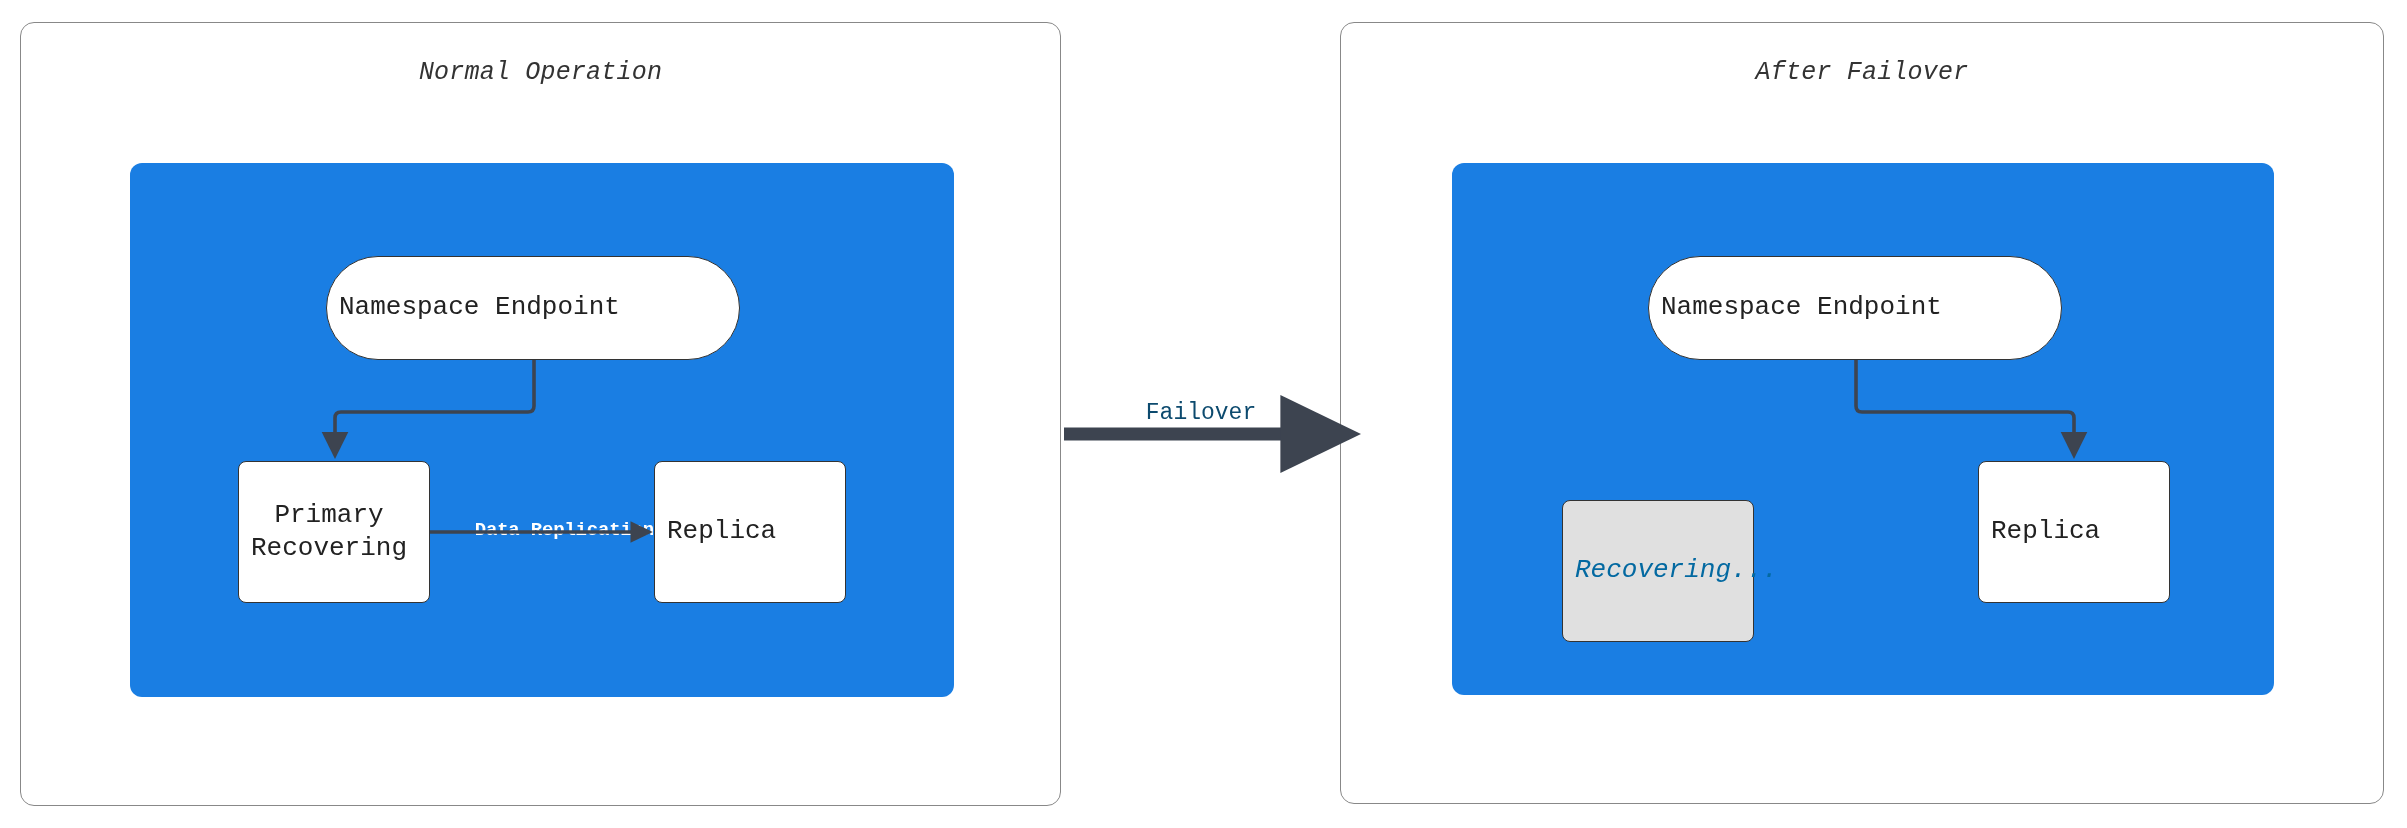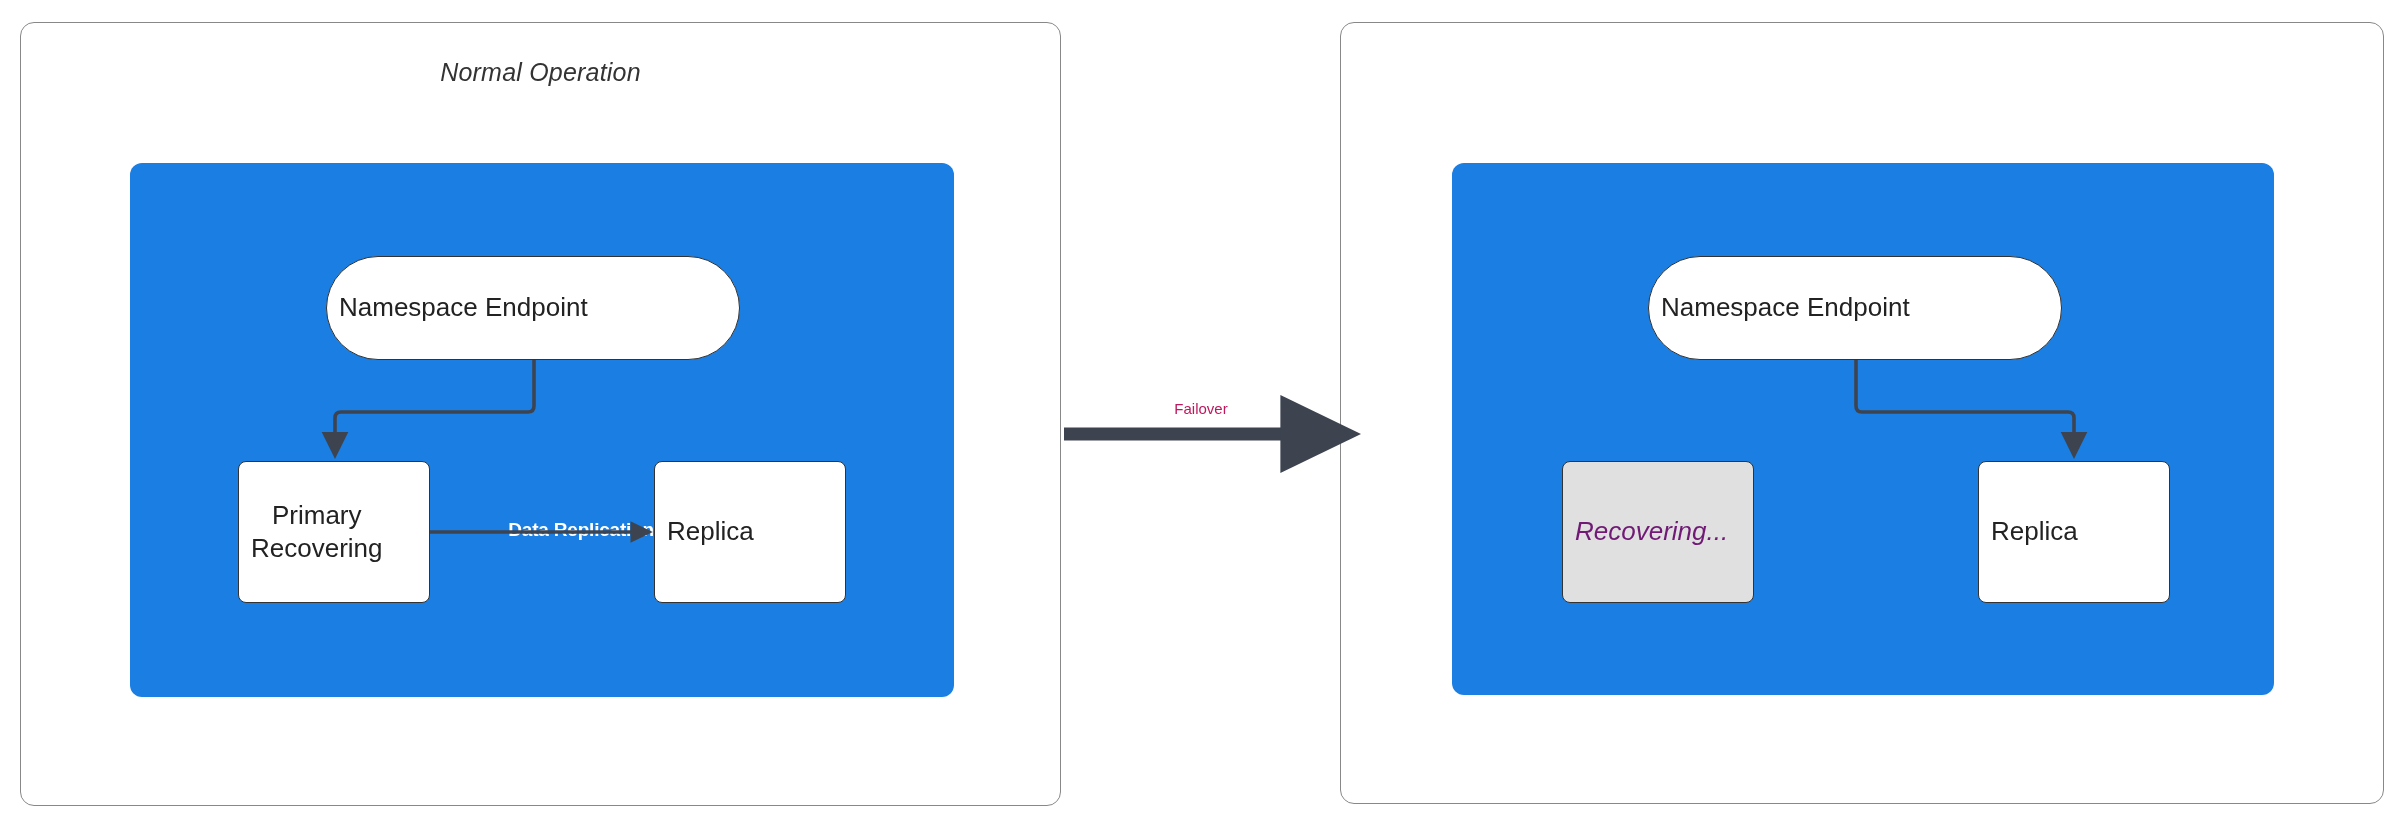"Normal Operation" #canvas { font-family: none -> Liberation Mono, monospace }
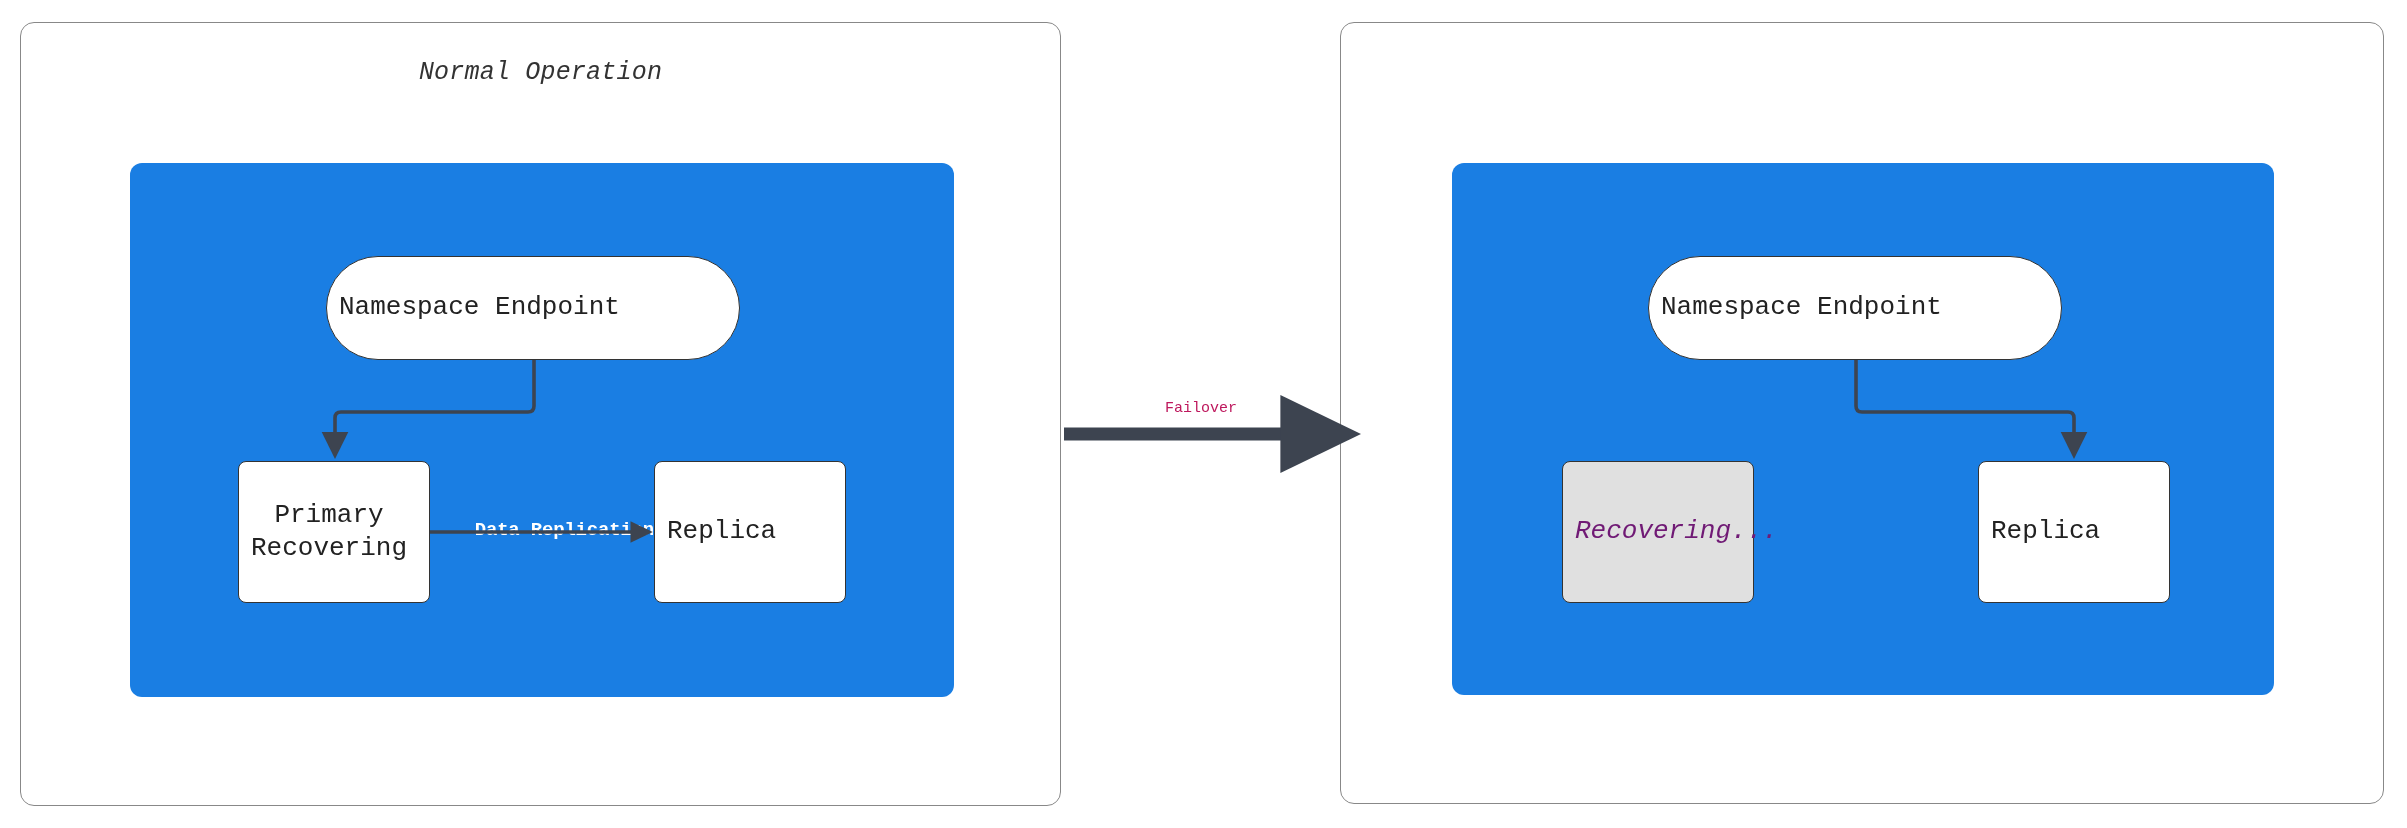"After Failover" div.panel-title { html: none -> <div>After Failover</div> }
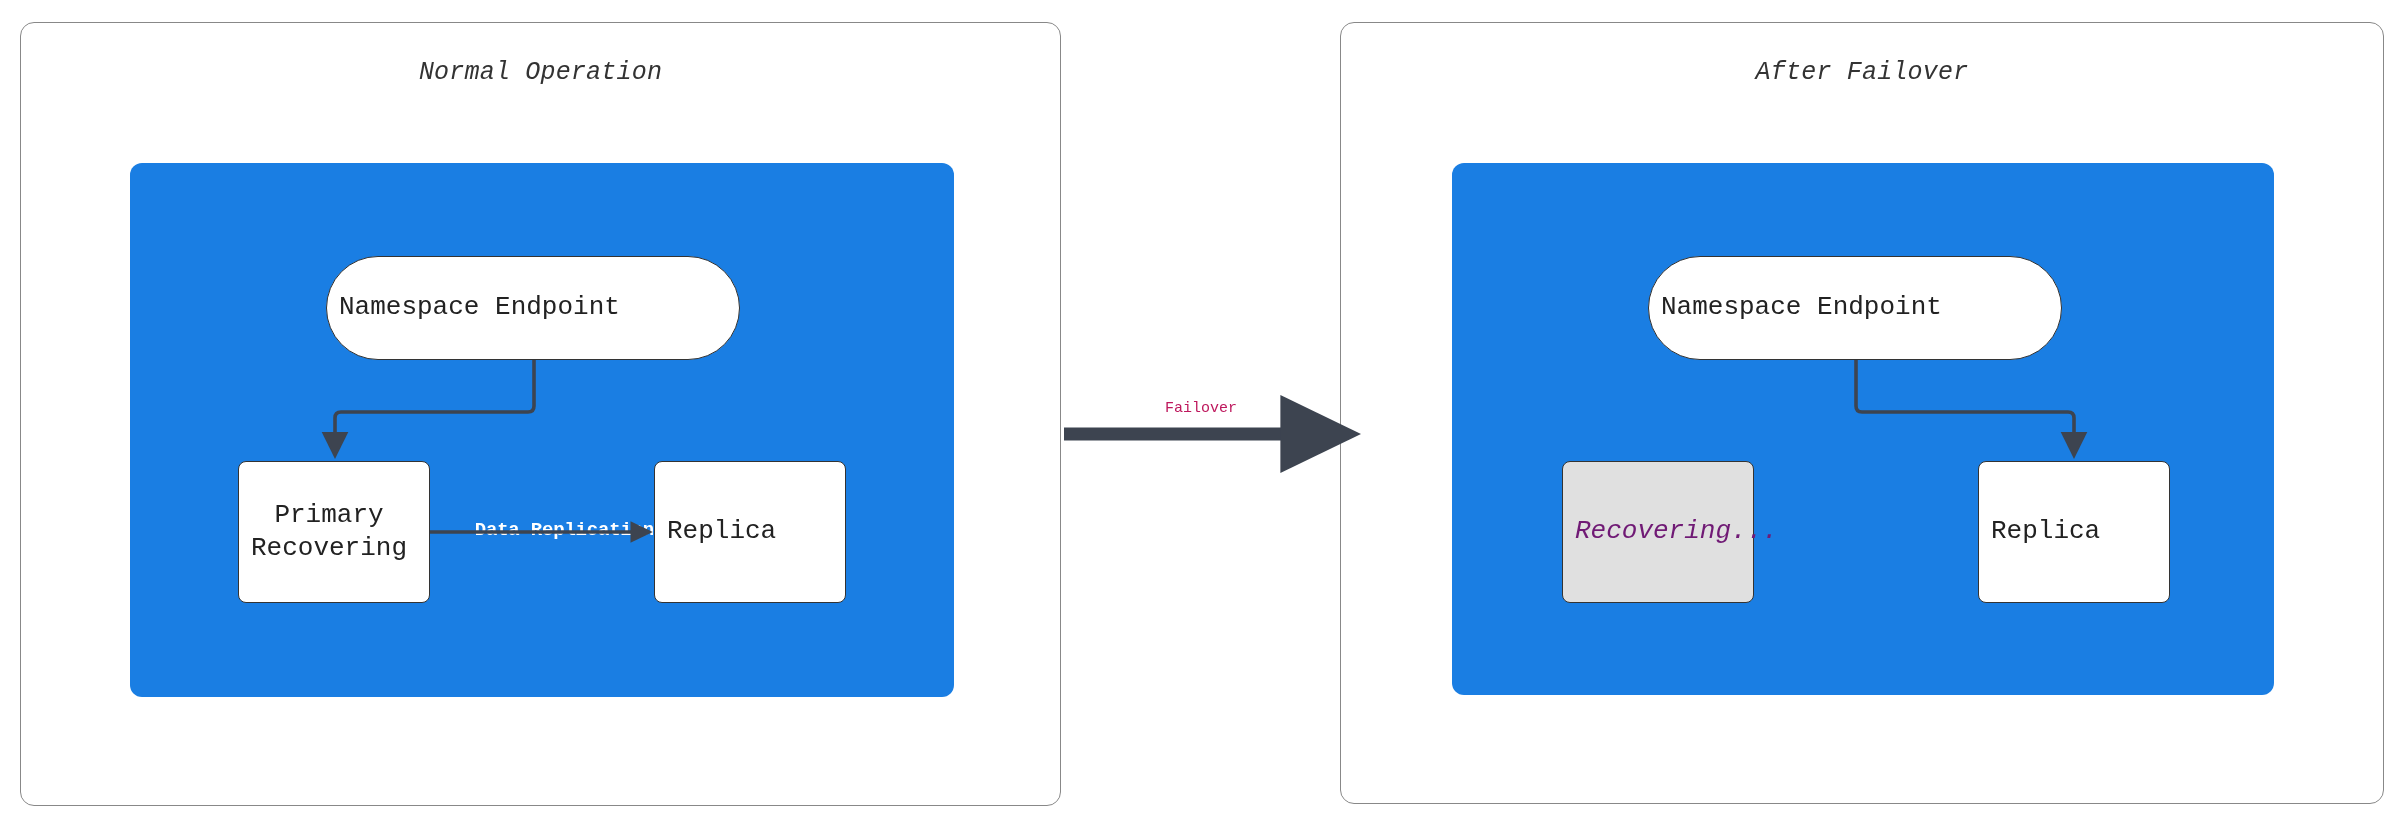"Failover" #failover-label { color: #be185d -> #0c4a6e; font-size: 15px -> 23px }
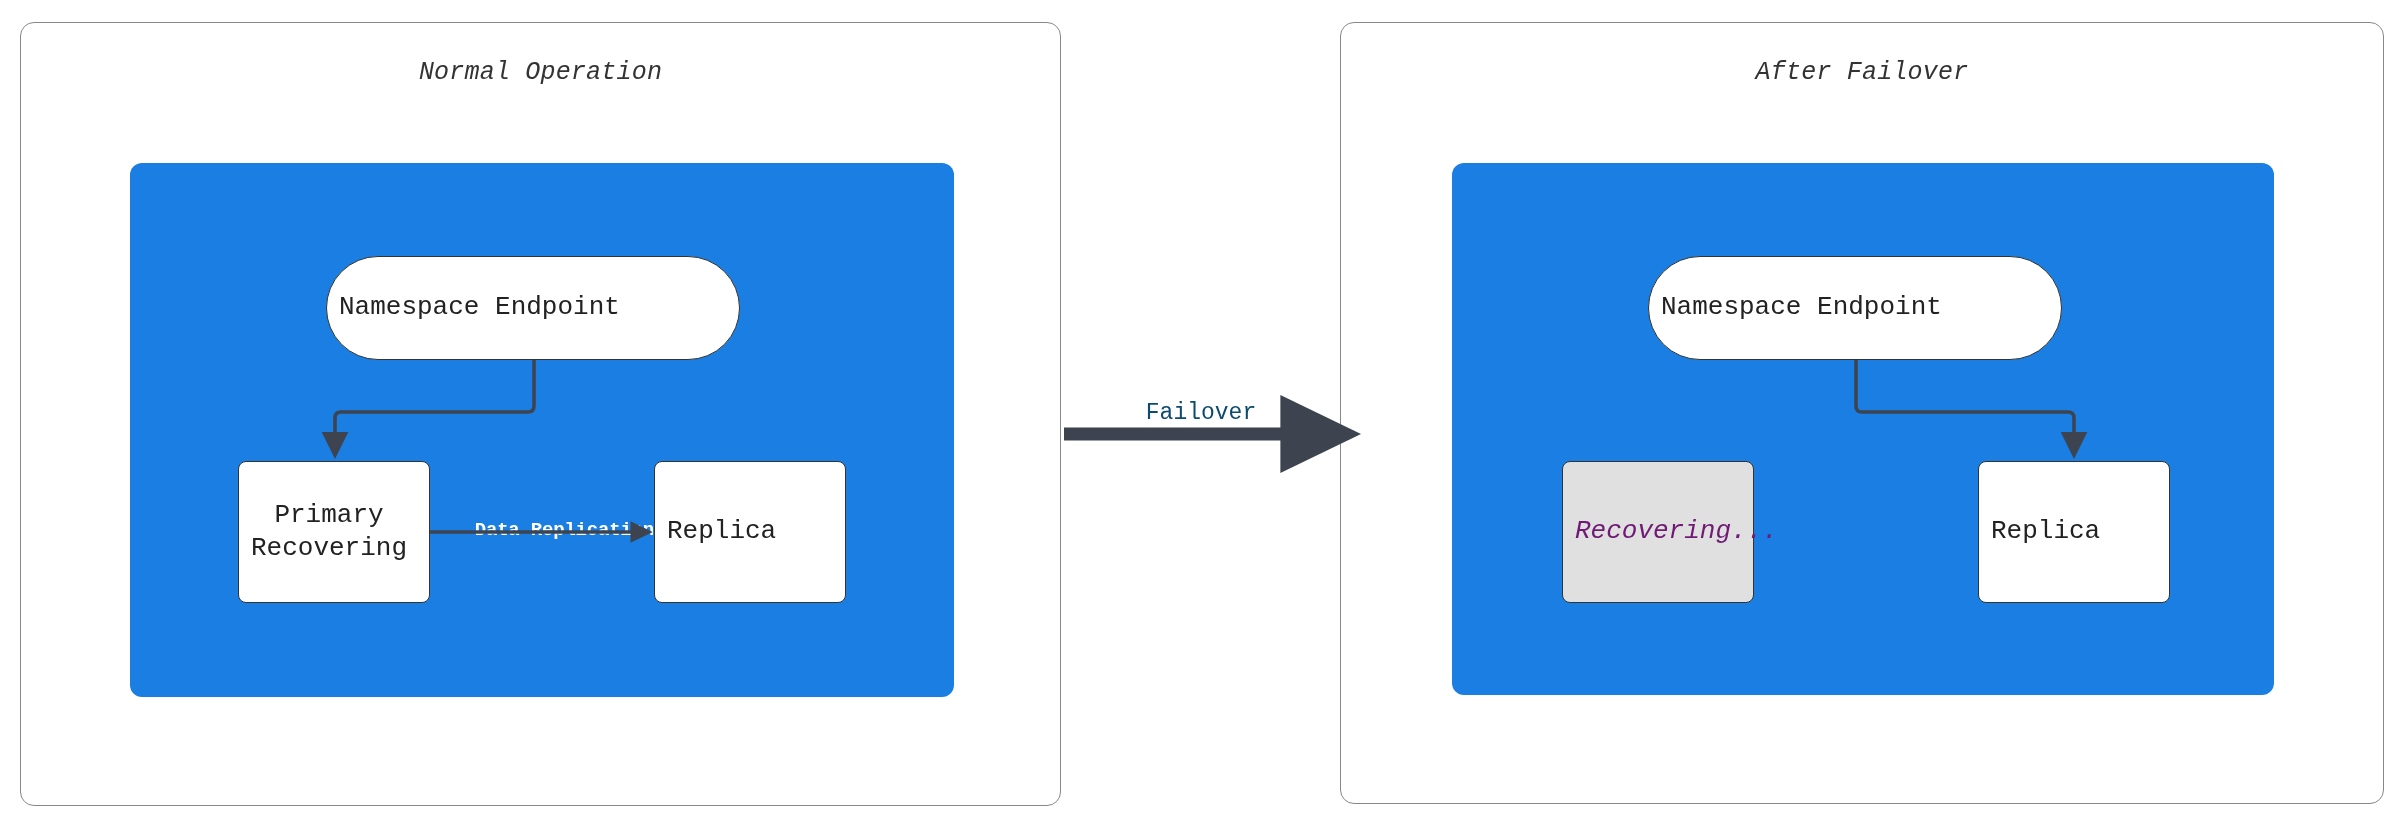"Recovering..." .node.muted { color: #701a75 -> #0369a1; margin-top: none -> 39px }
